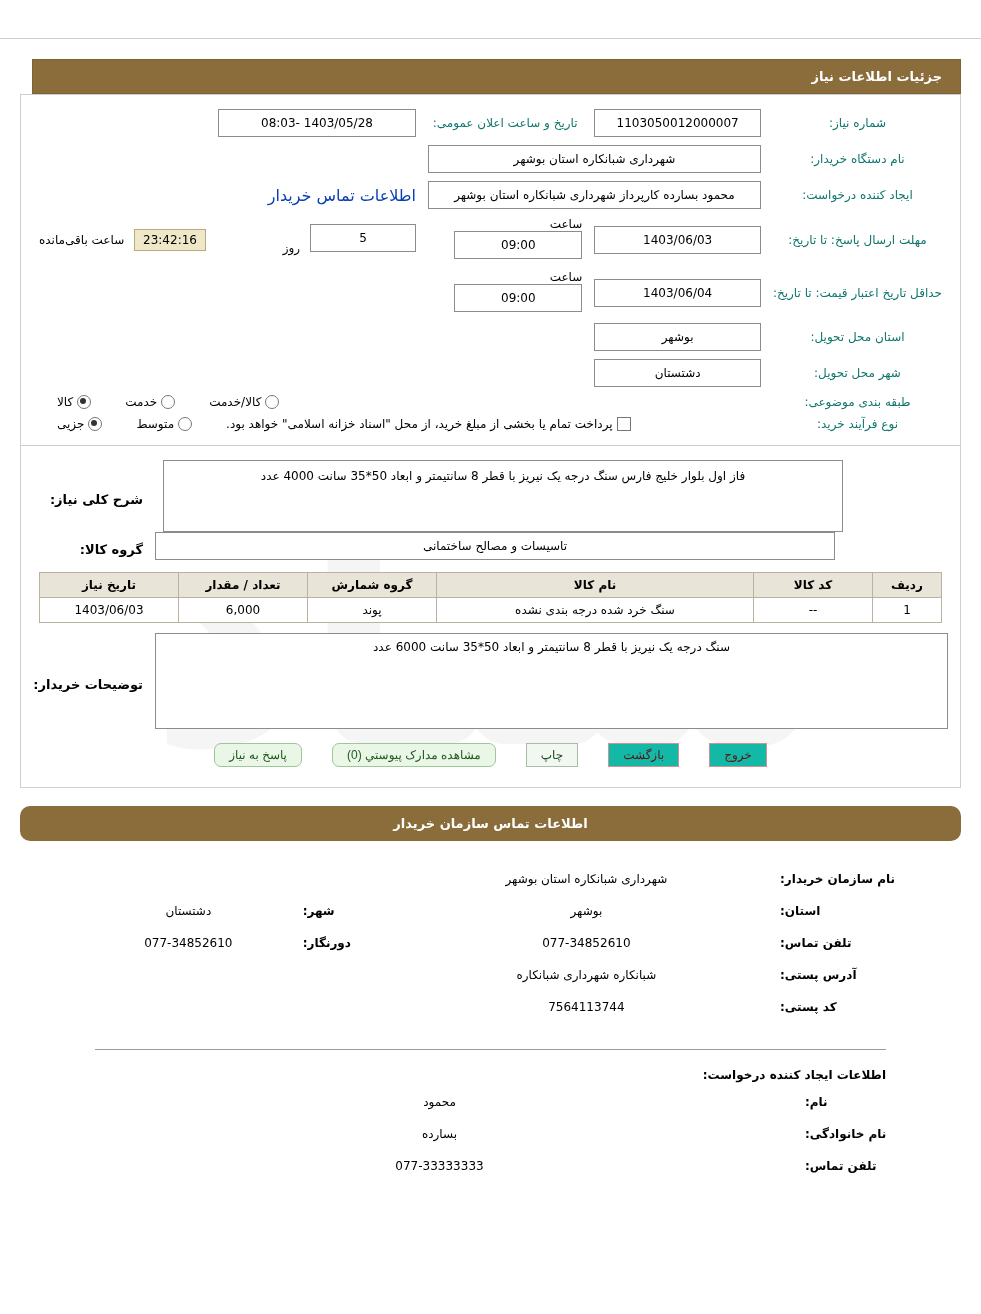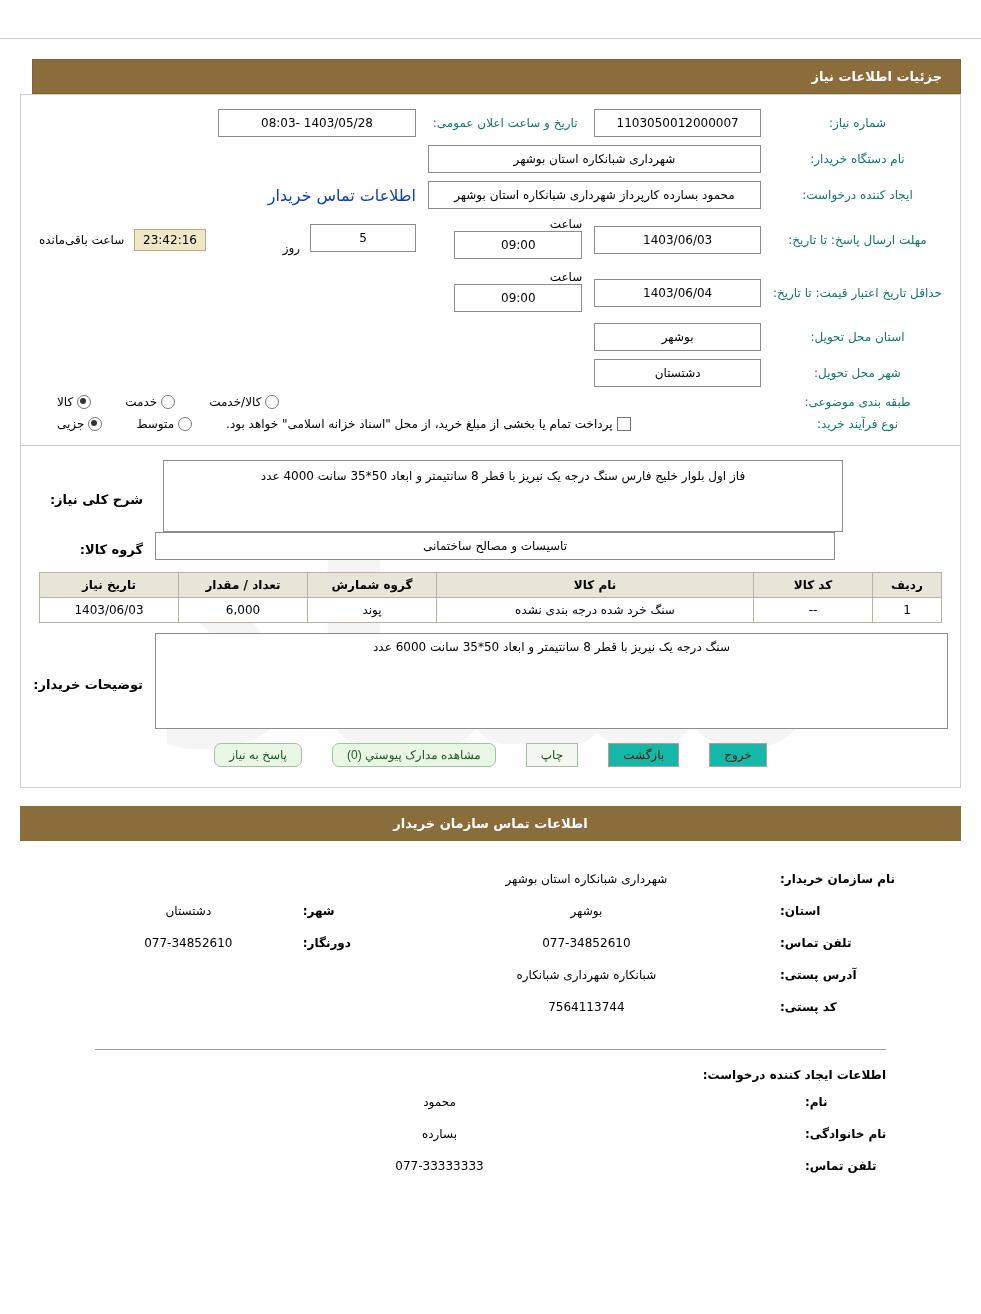"اطلاعات تماس سازمان خریدار" .contact-title { border-radius: none -> 10px }
